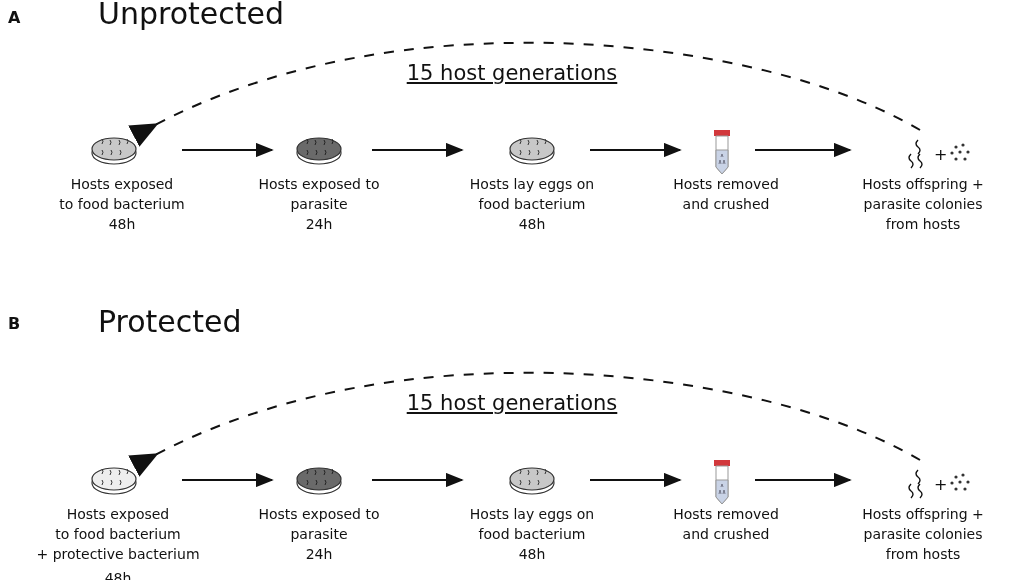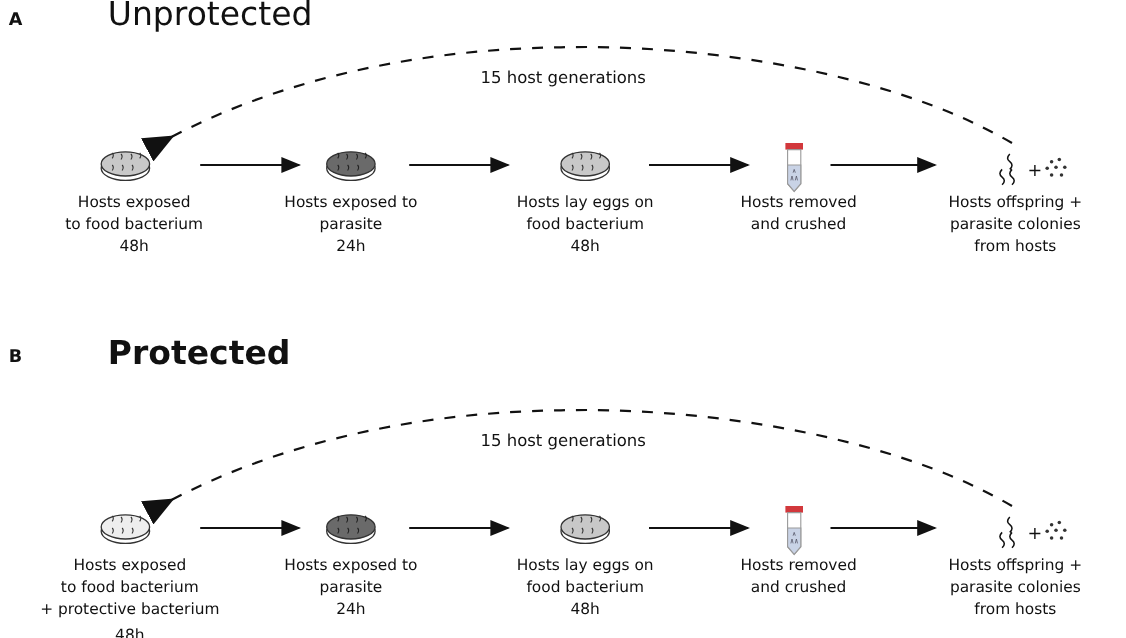"15 host generations" .loop-label { font-size: 15px -> 21px; text-decoration: none -> underline }
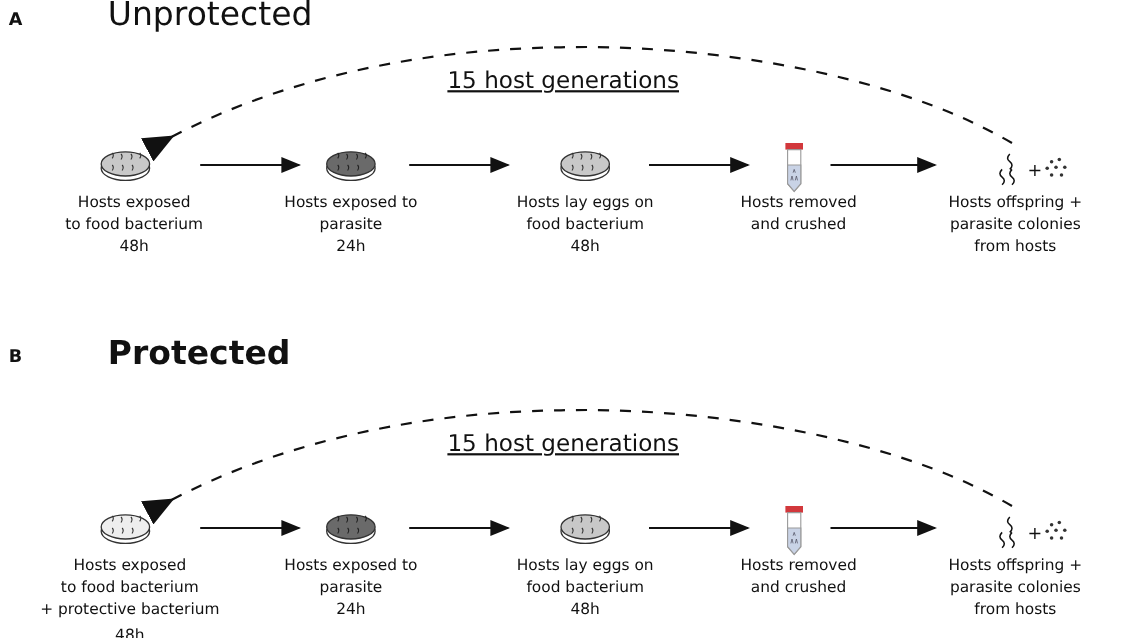"Protected" .panel-b .panel-title { font-weight: bold -> none }
